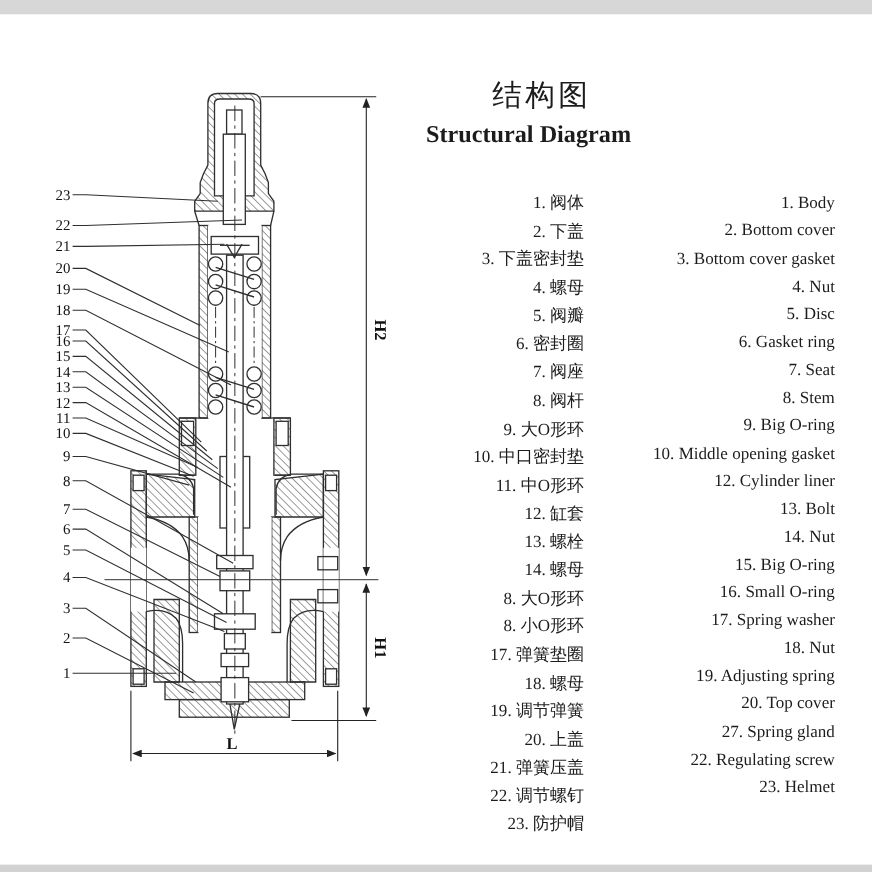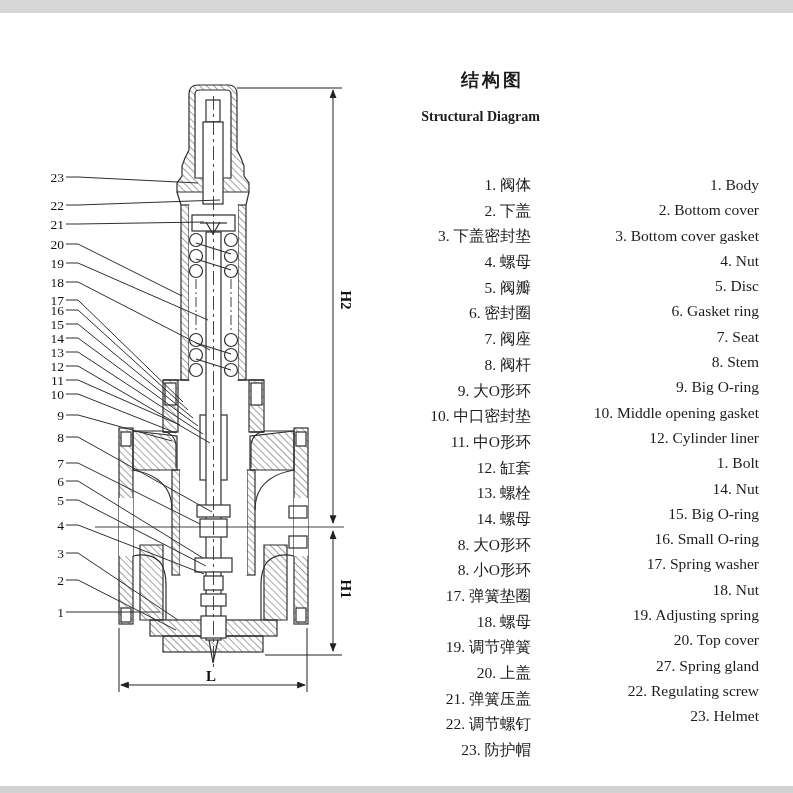"结构图" #title-zh { font-size: 18px -> 27px; font-weight: bold -> normal }
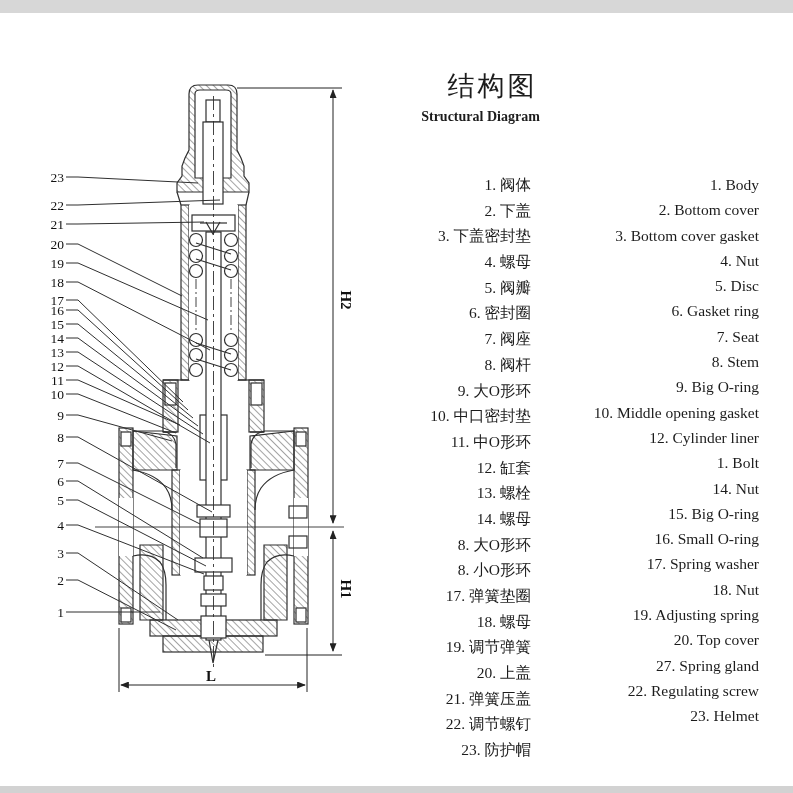"Structural Diagram" #title-en { font-size: 14px -> 22px }
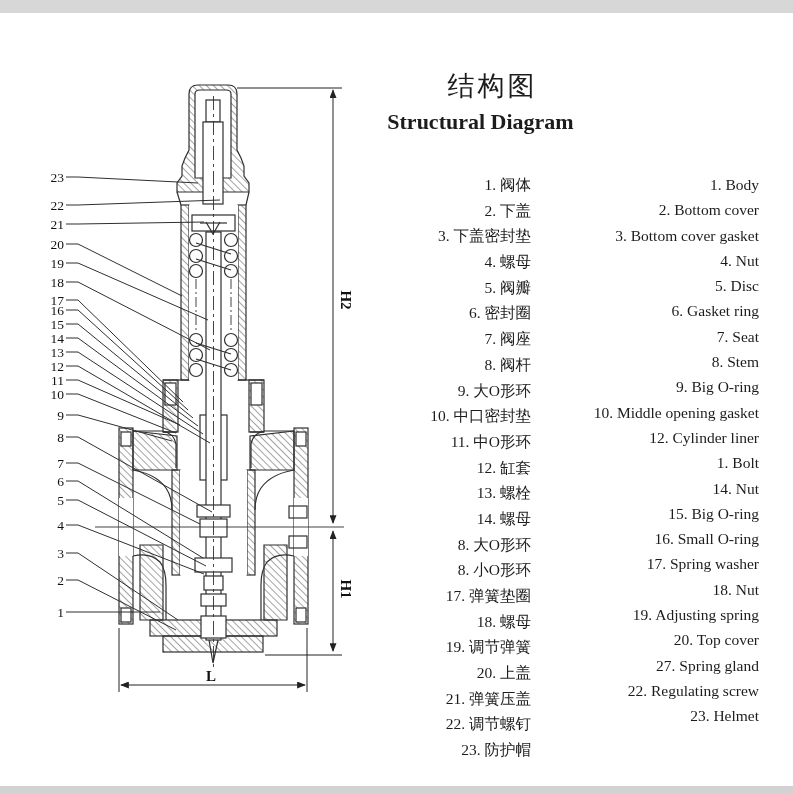"1. Bolt" div.row { text: 1 -> 13 }
